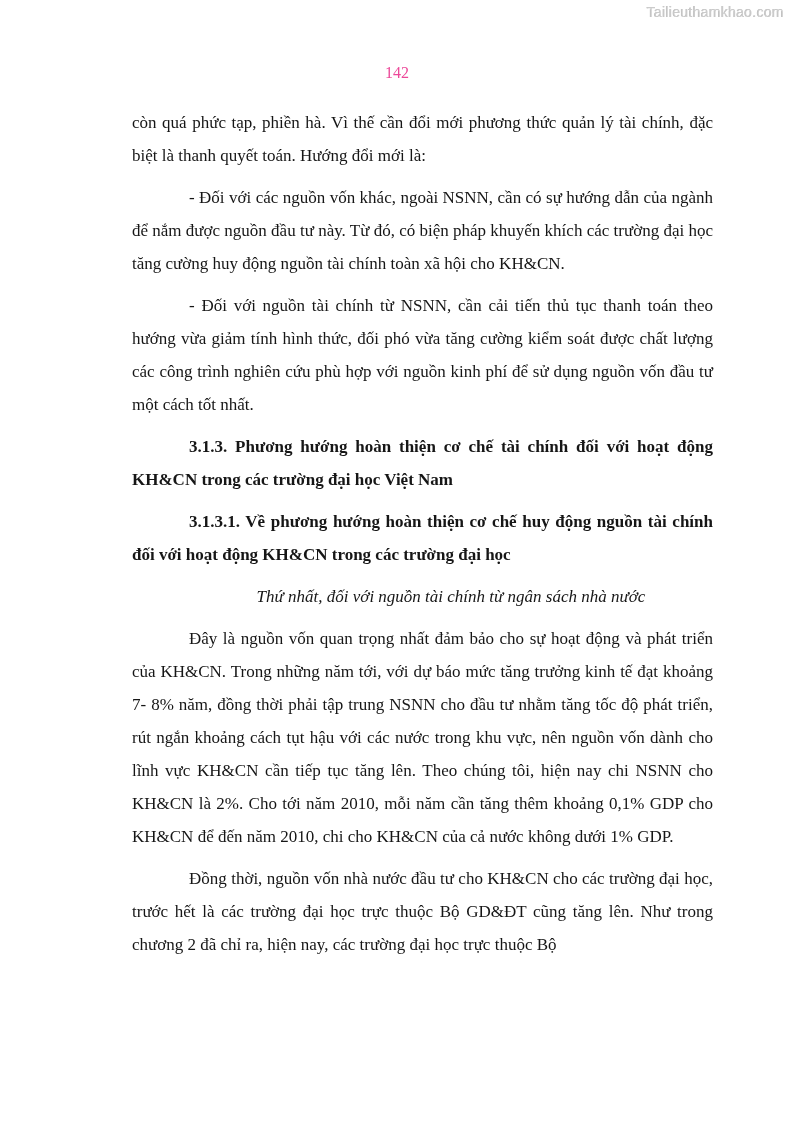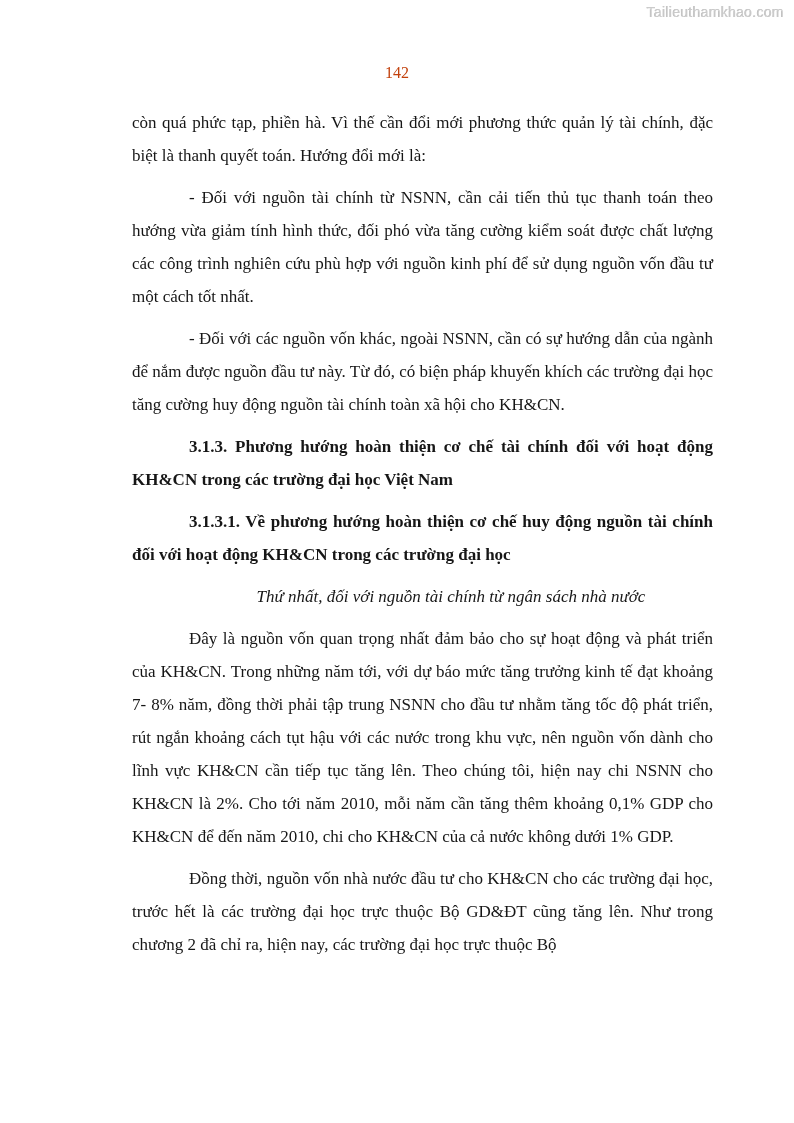"142" .page-number { color: #c2410c -> #ec4899 }
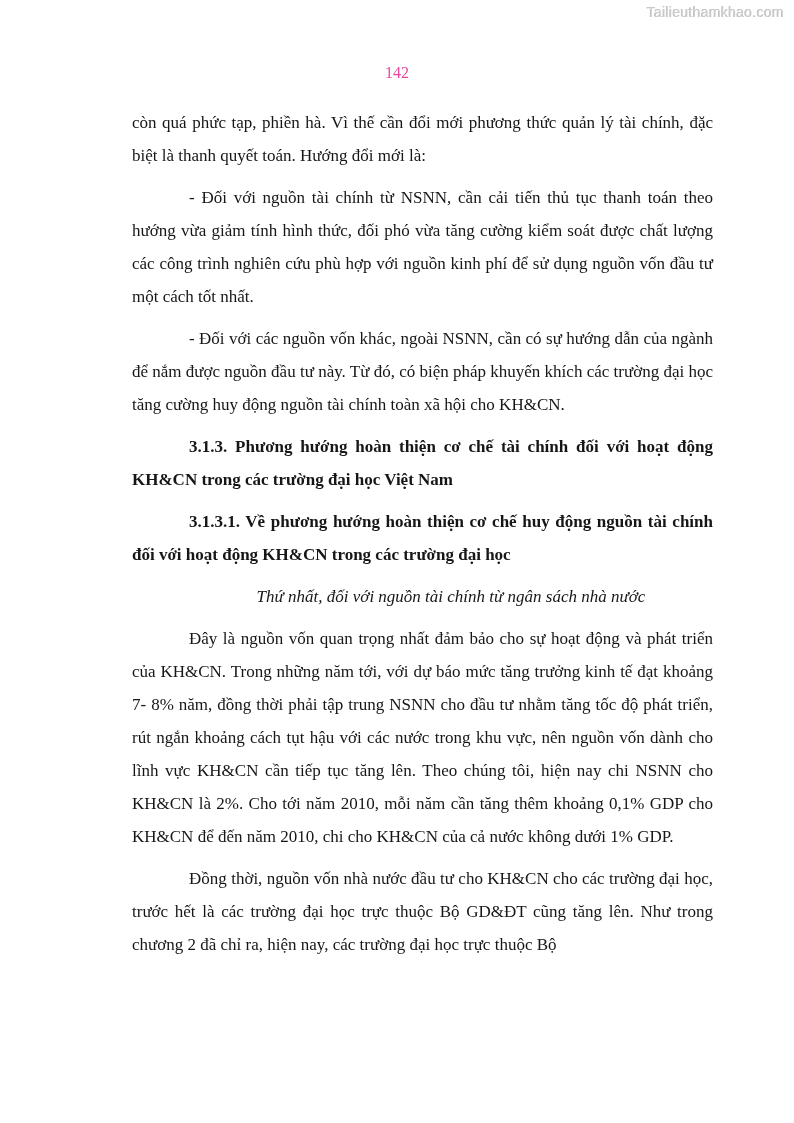"- Đối với nguồn tài" p { order: before "- Đối với các nguồn" -> after "- Đối với các nguồn" }
